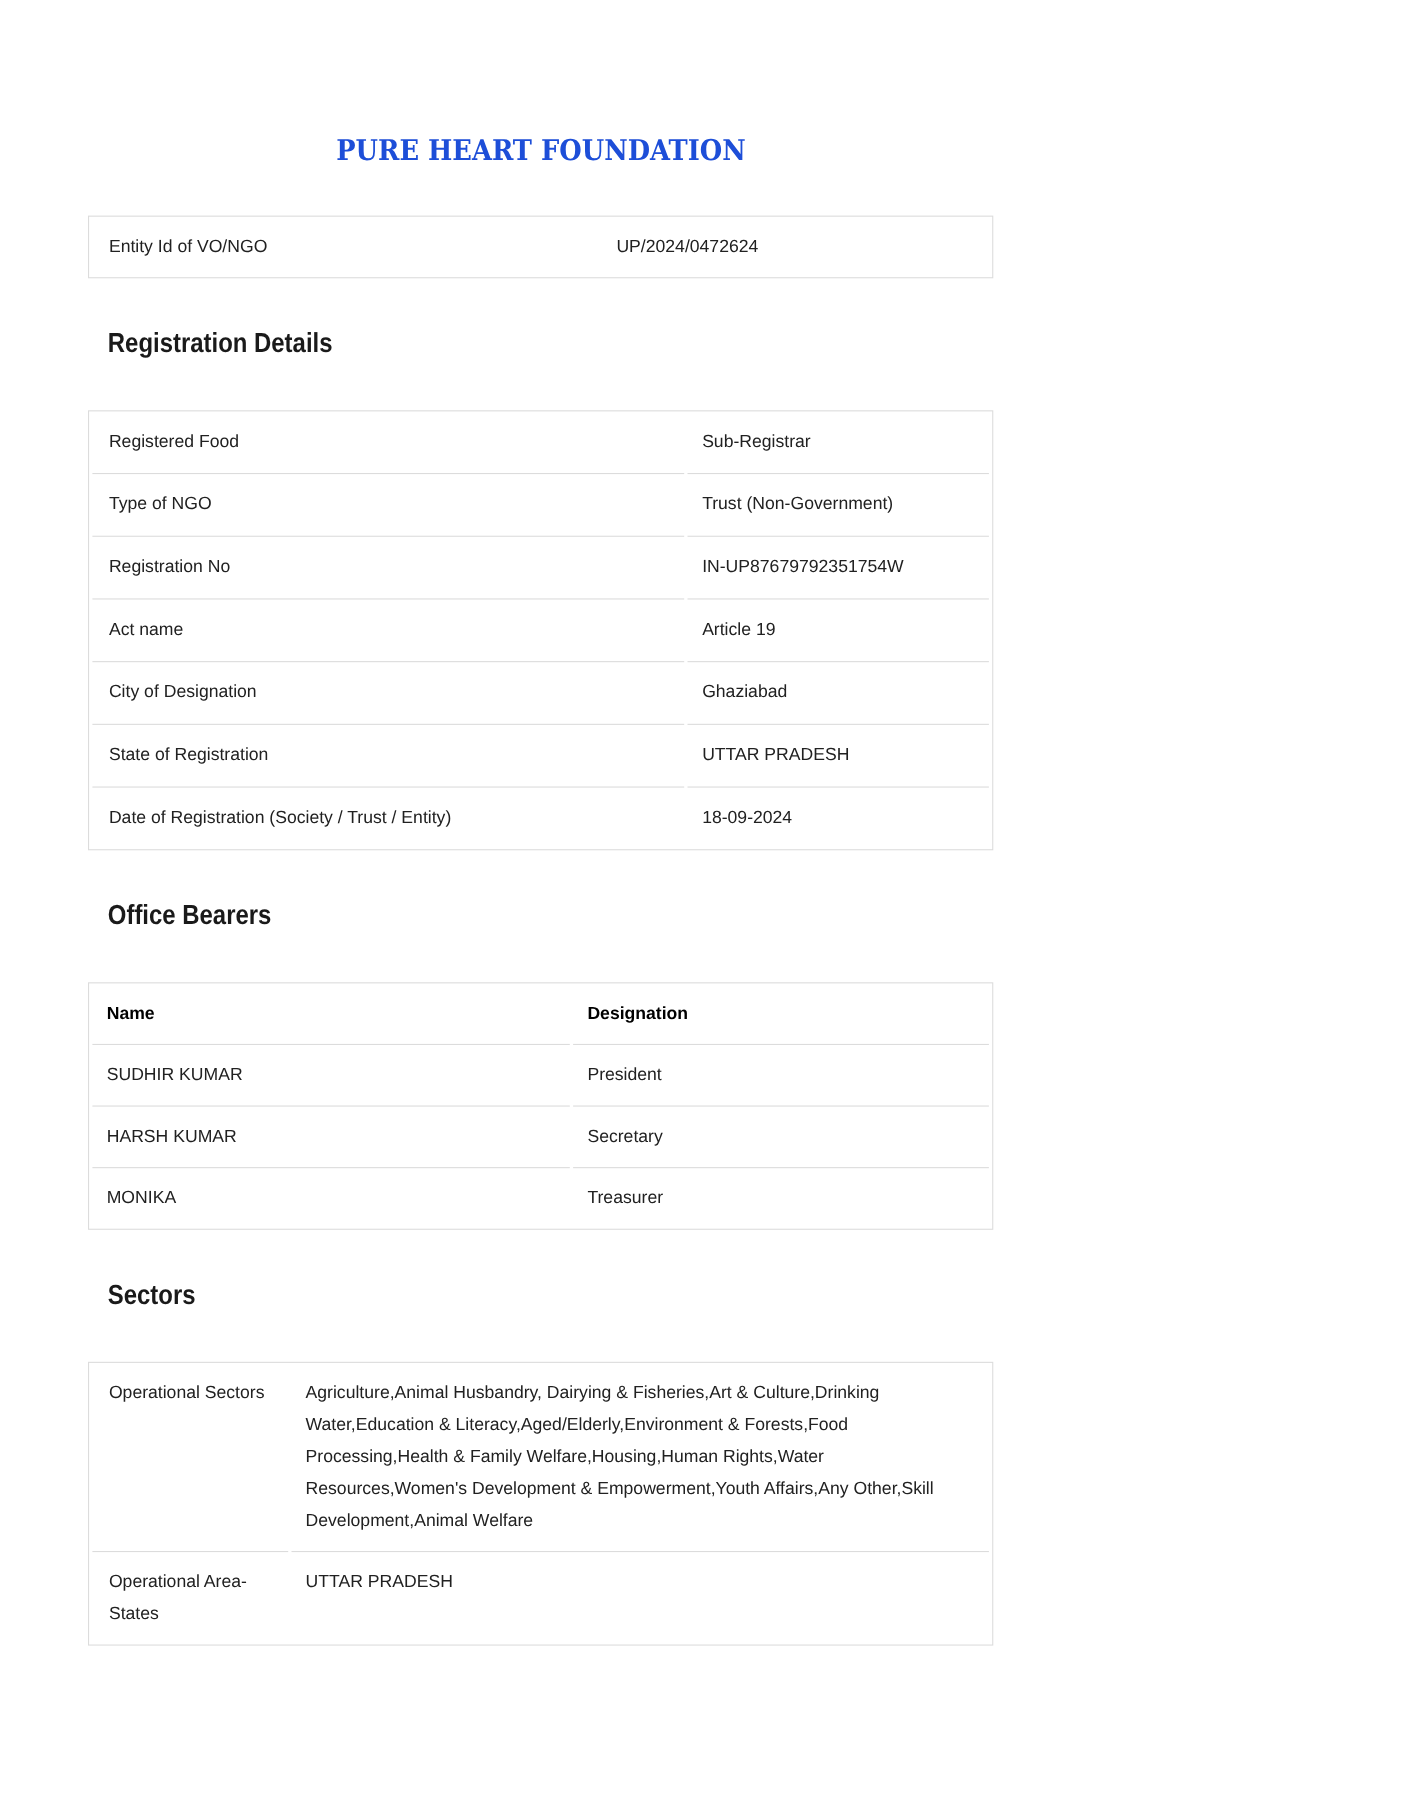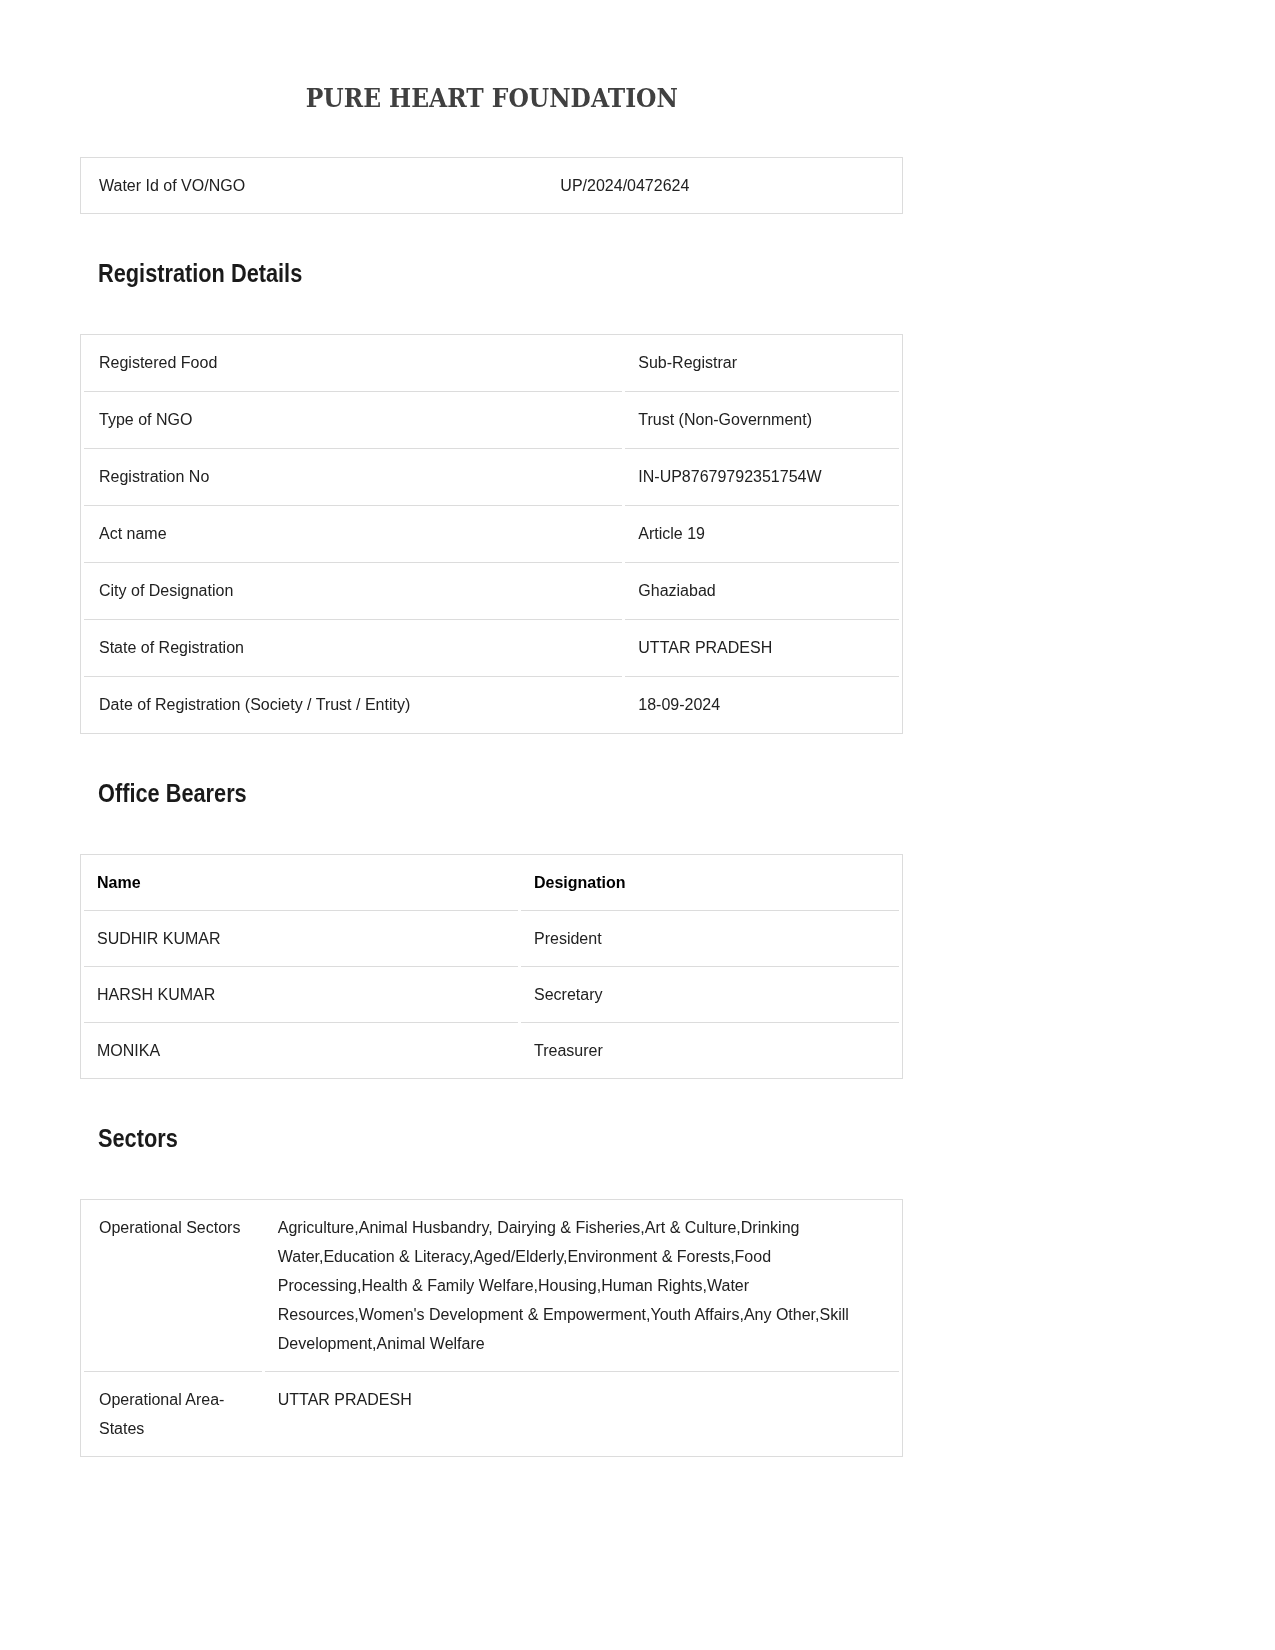"PURE HEART FOUNDATION" h1.doc-title { color: #404040 -> #1d4ed8; padding-top: 81px -> 120px }
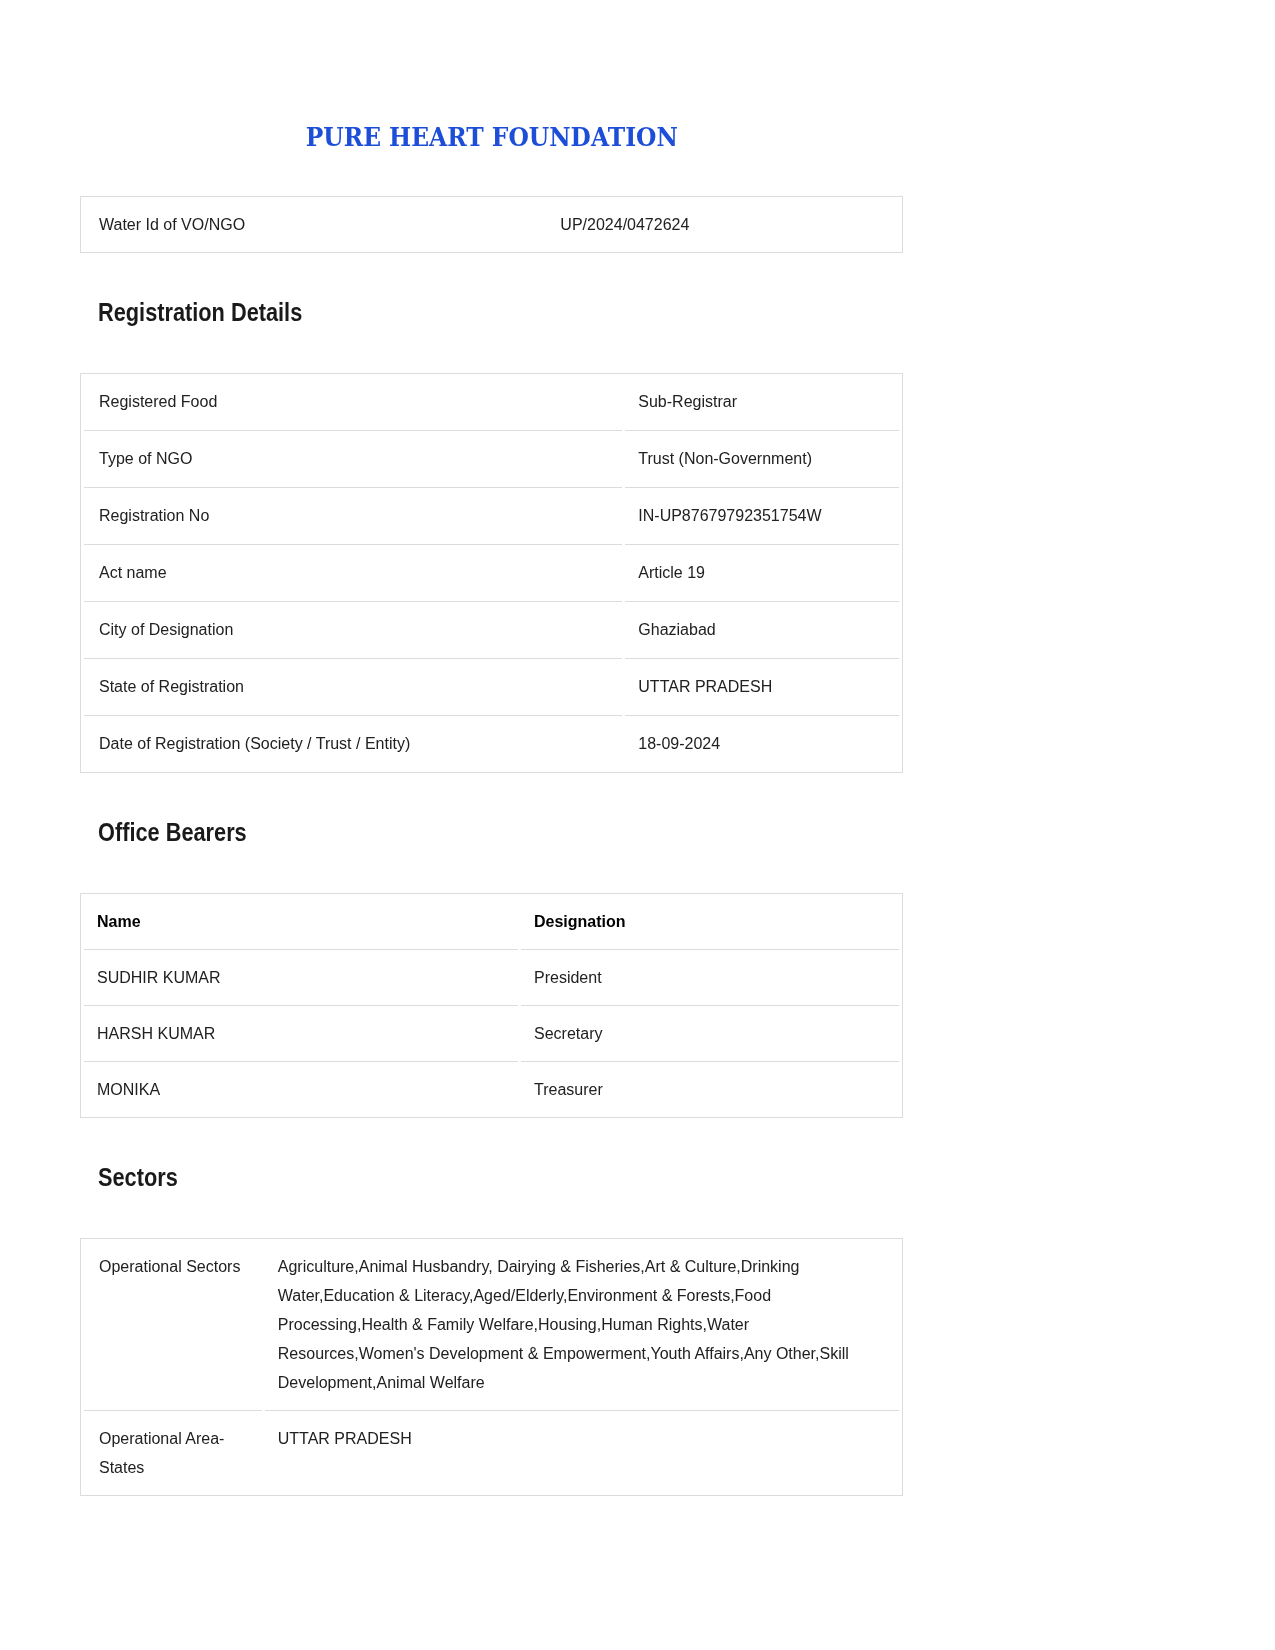"Water Id of VO/NGO" td.lbl { text: Water -> Entity }
